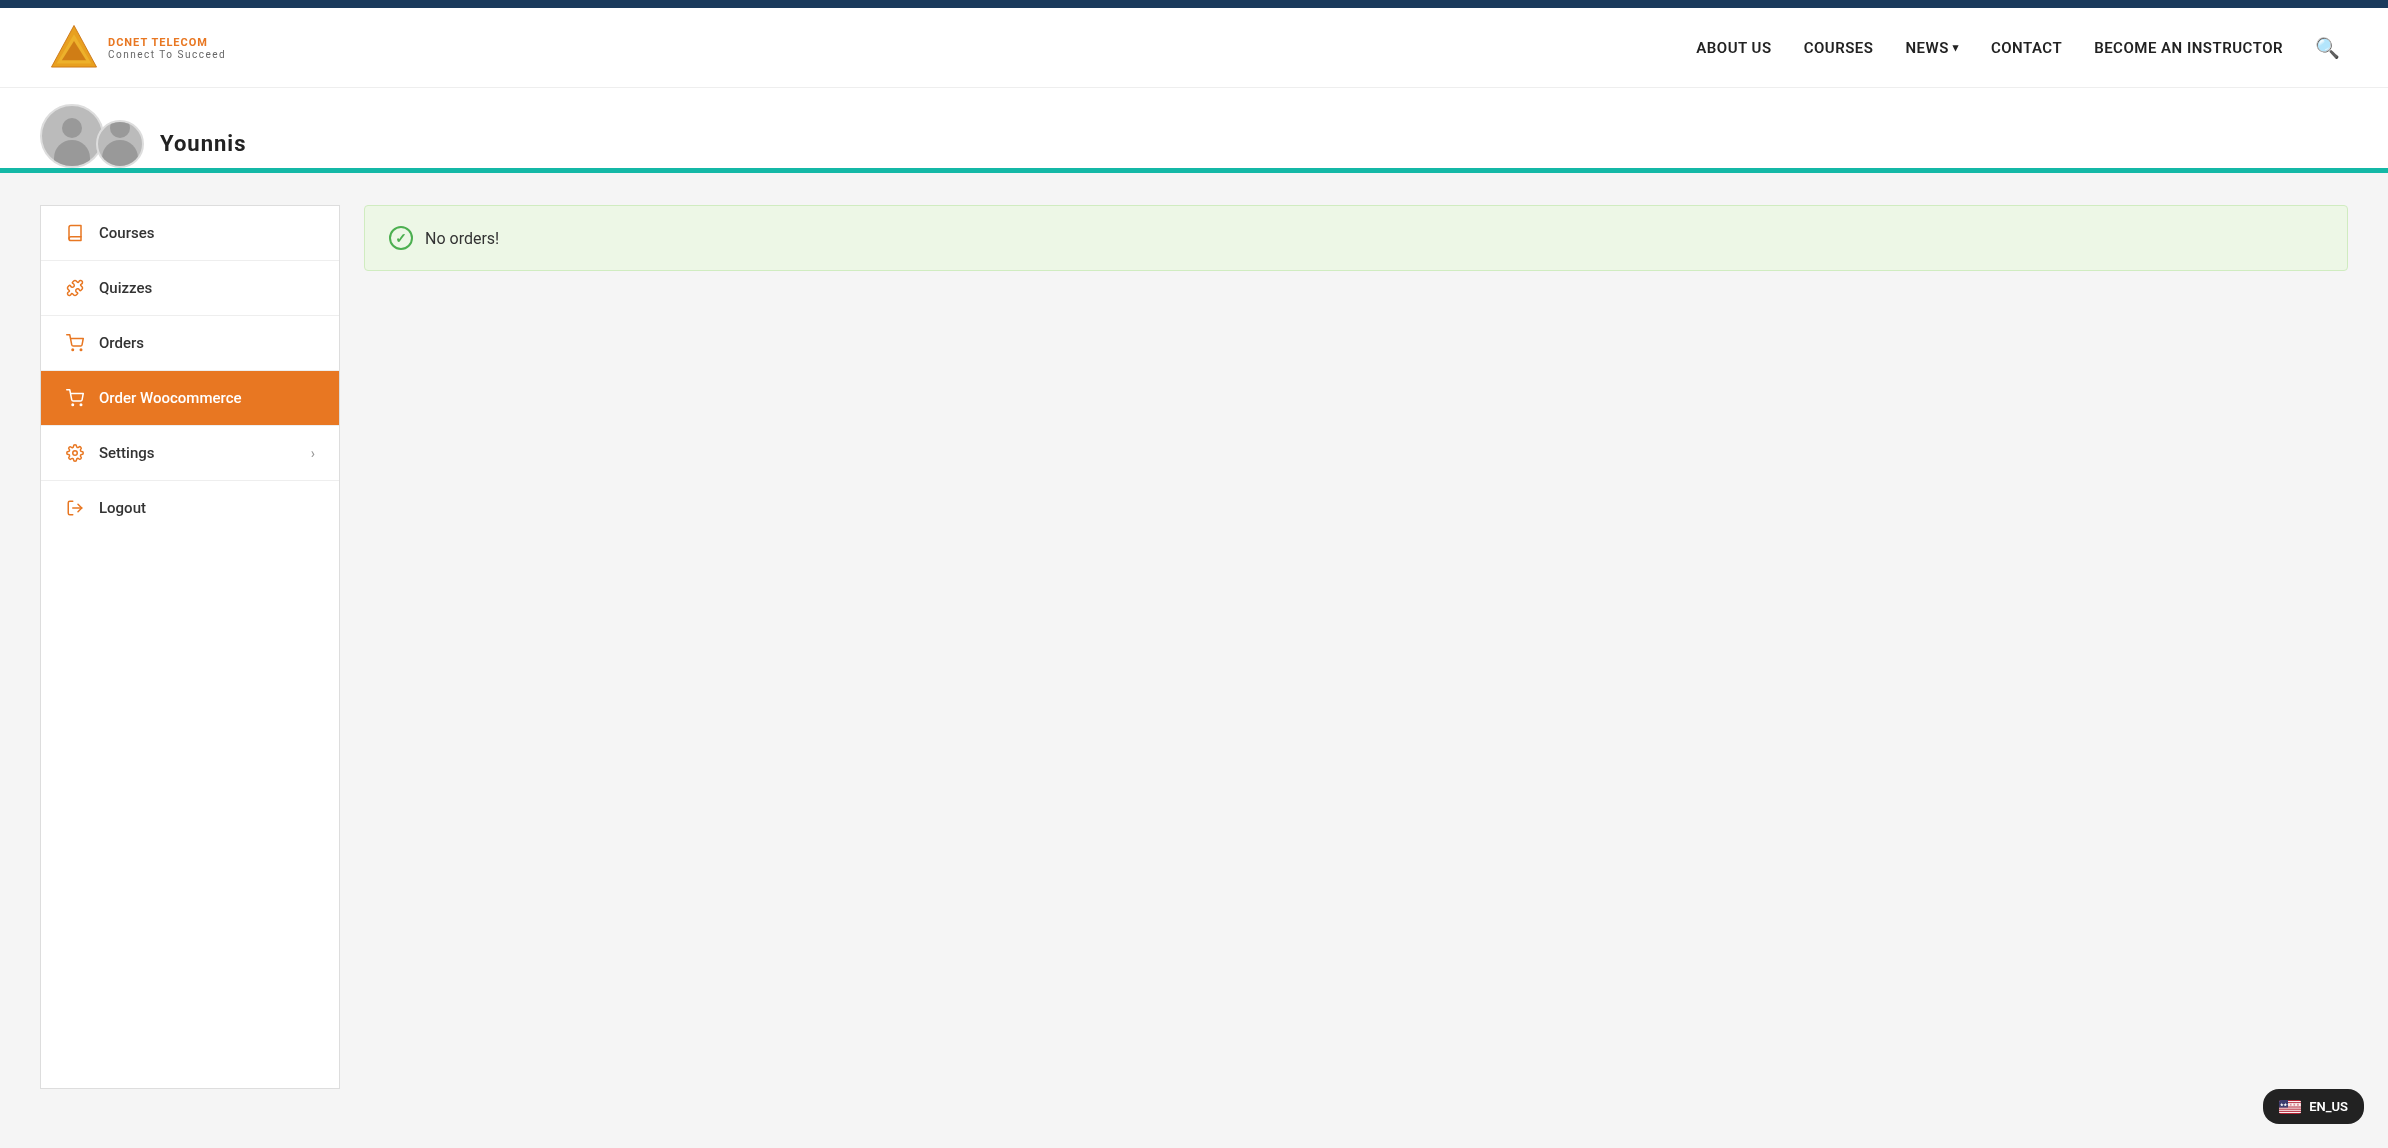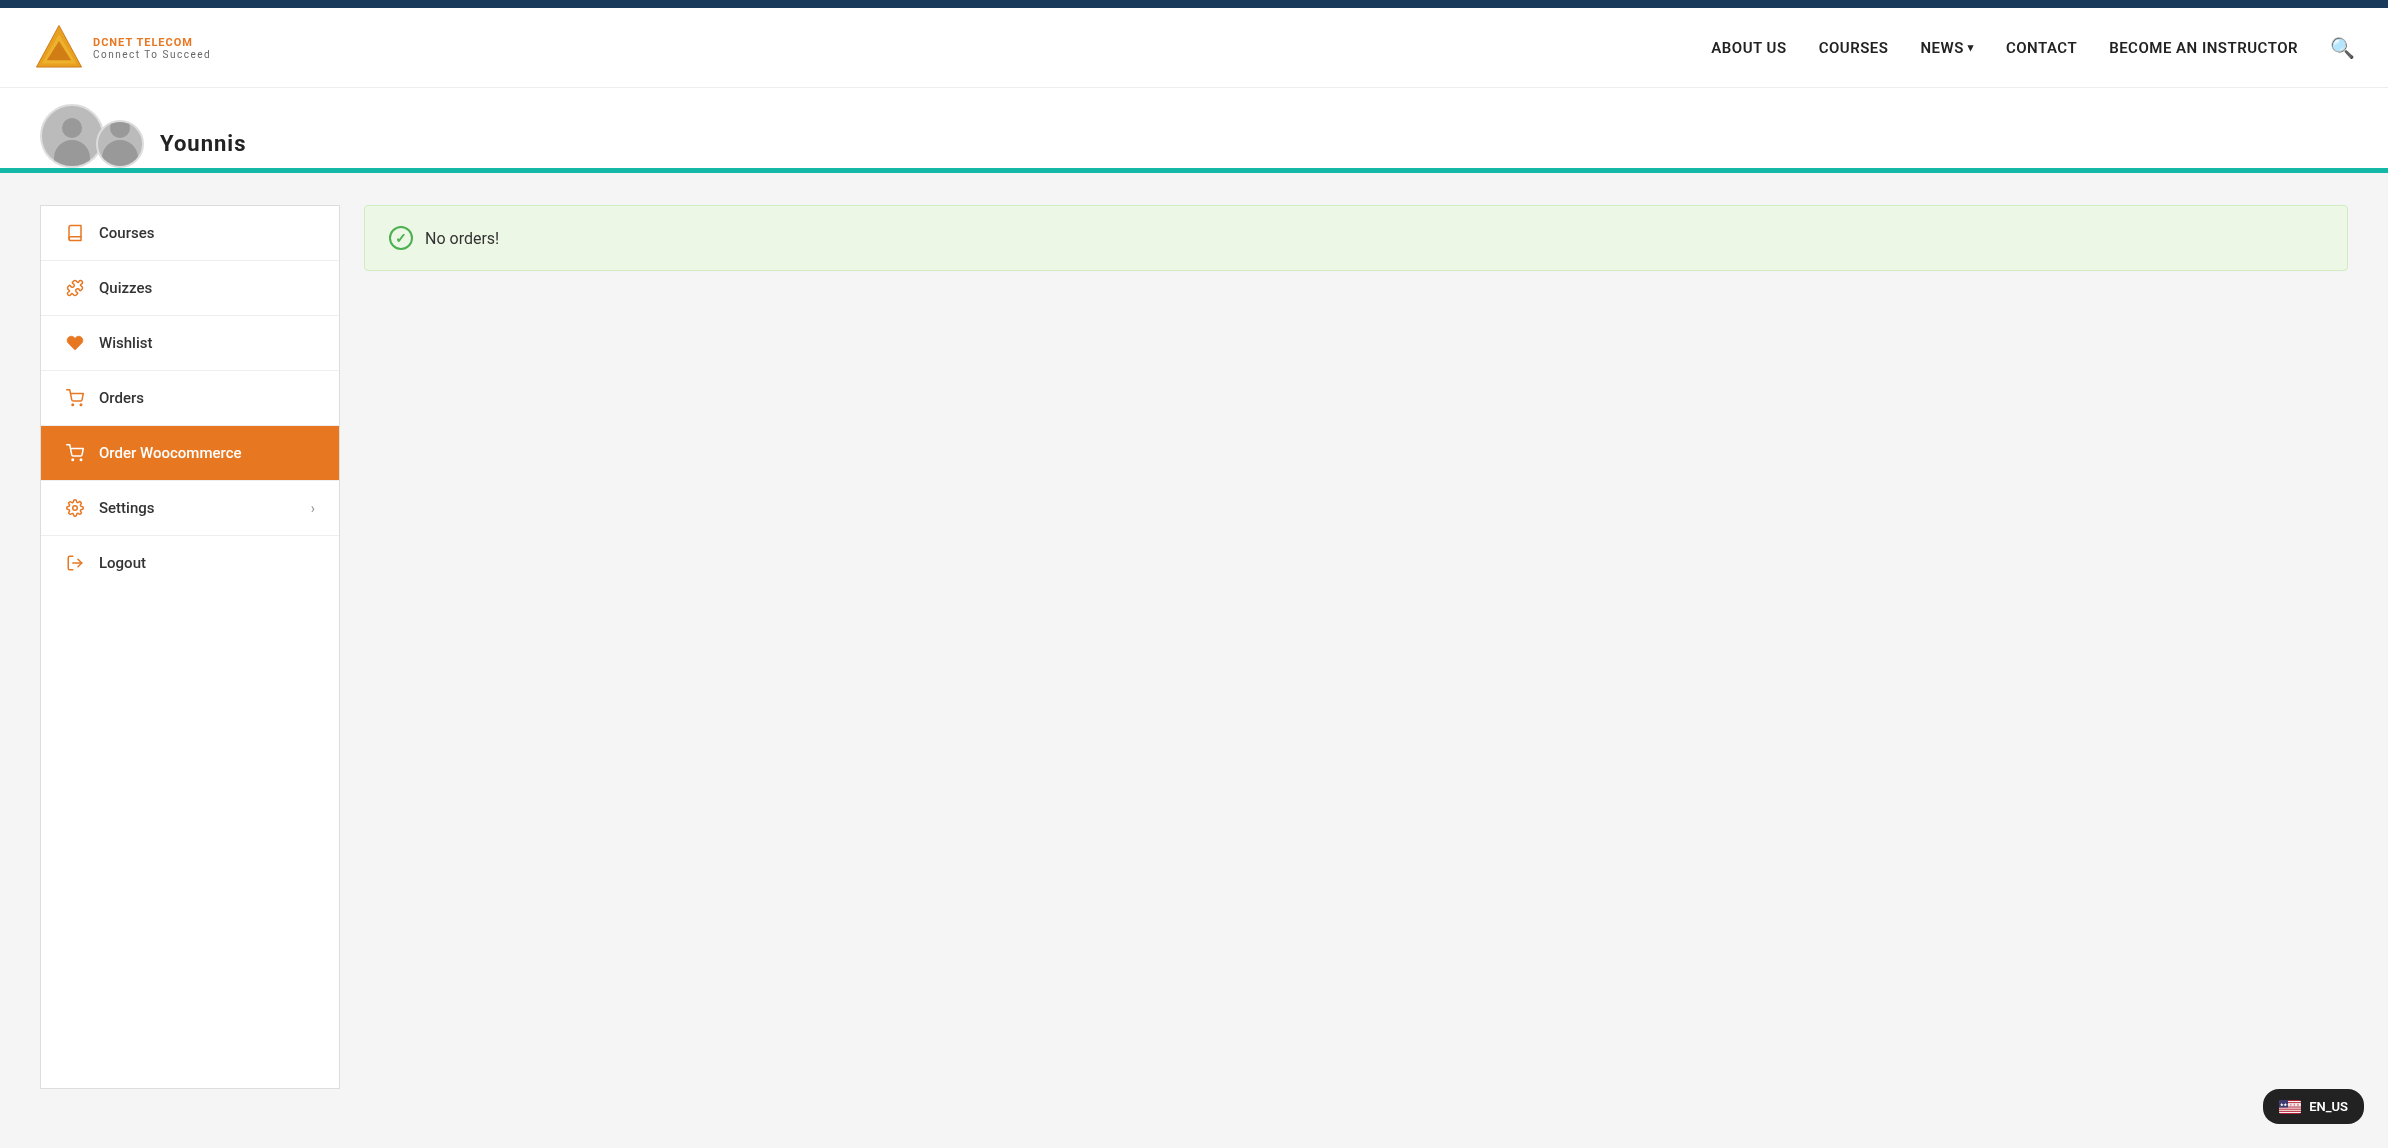"DCNET TELECOM" .header { padding: 0 33px -> 0 48px }
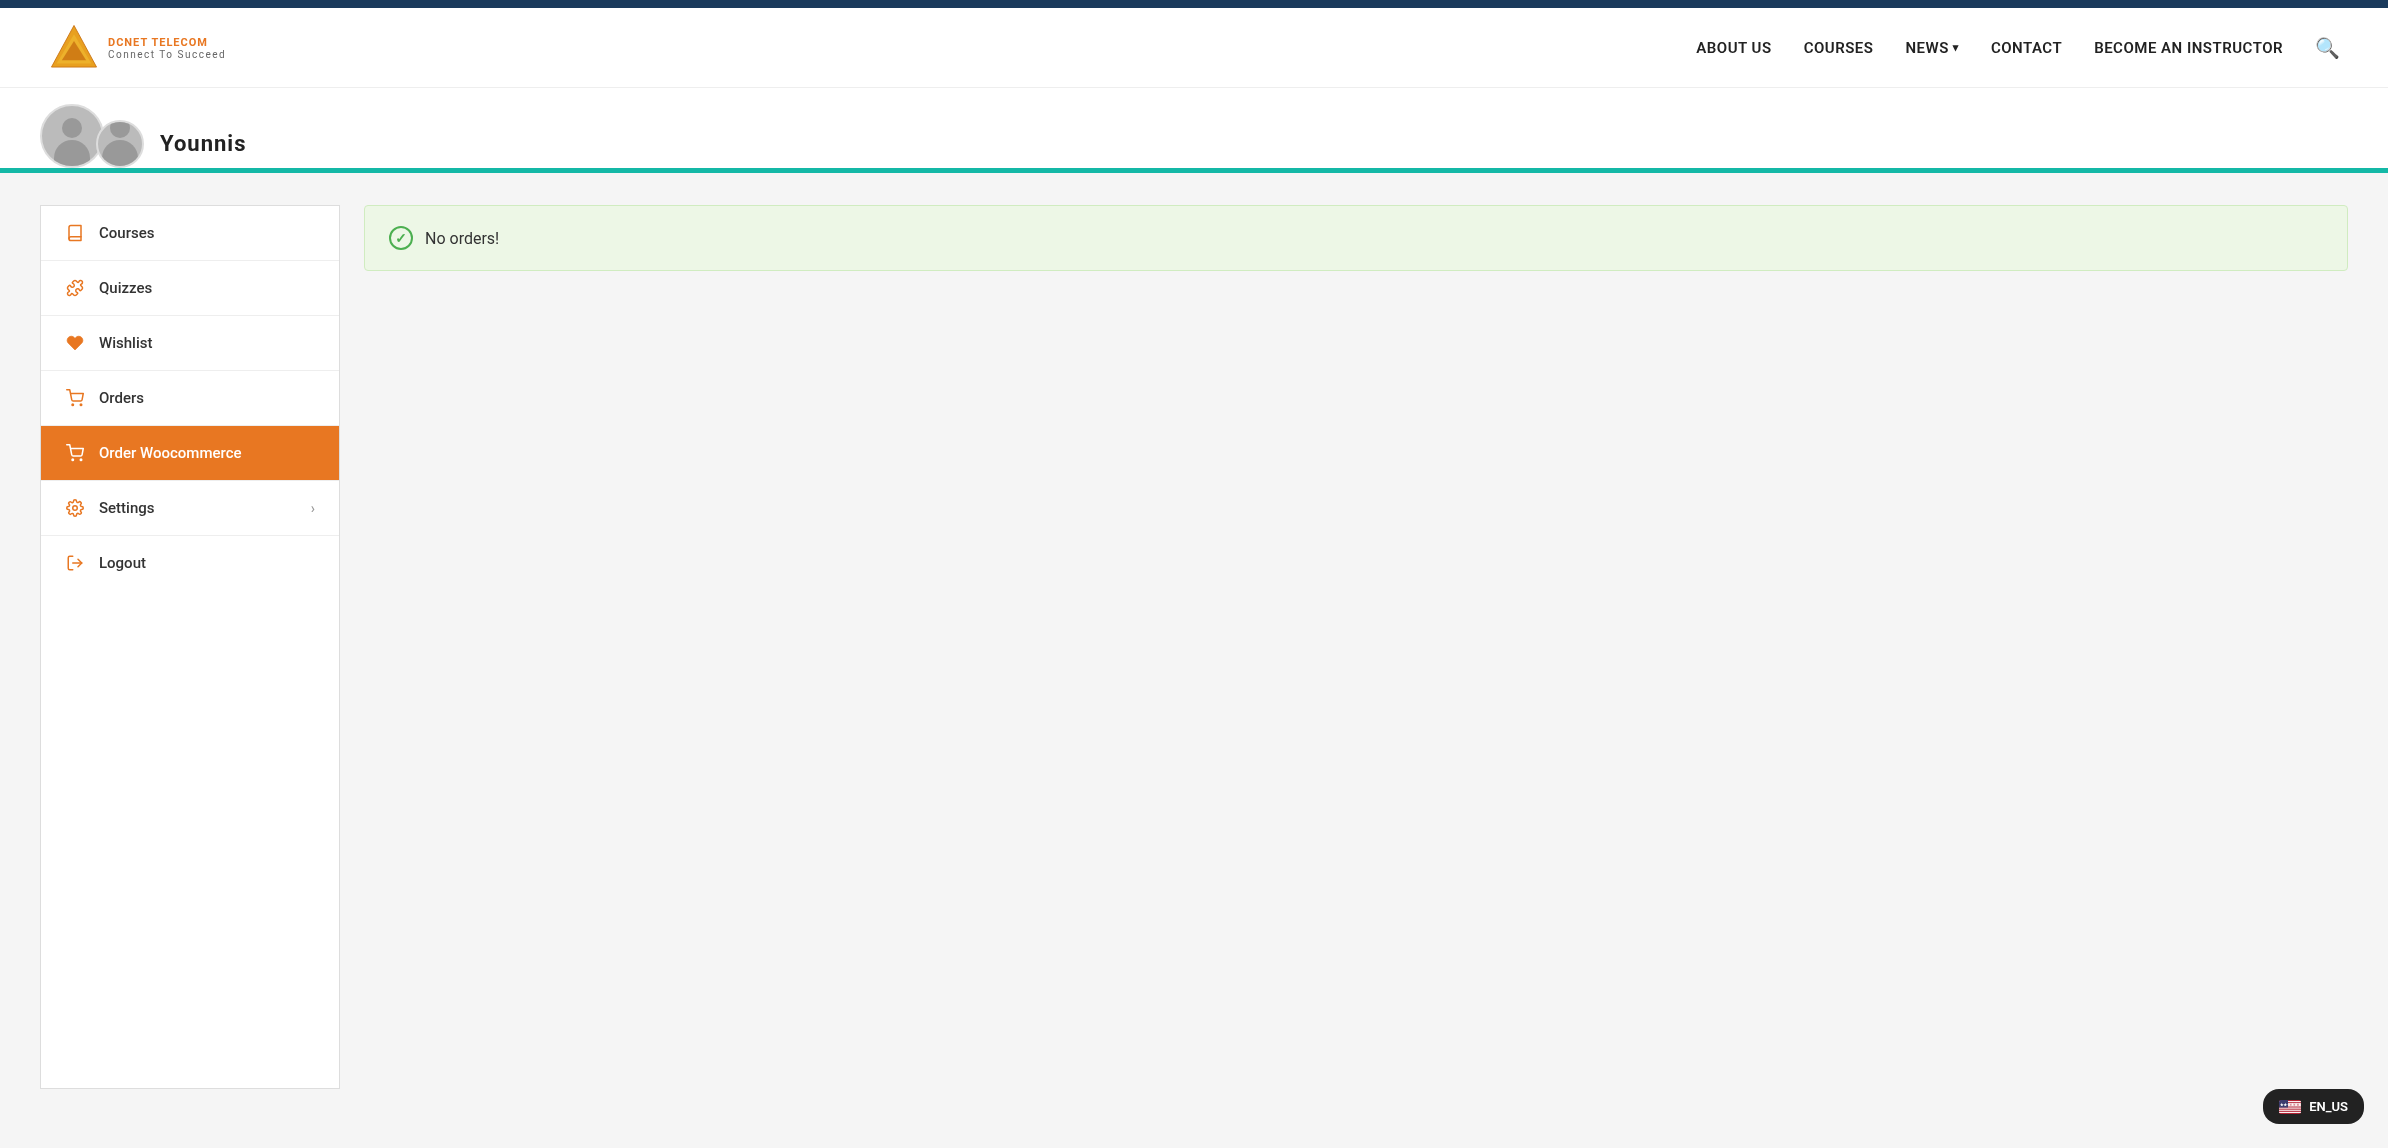"Wishlist" div.sidebar-item { html: <div> <span> <svg> <path></path> </svg> </span> <span>Wishlist</span> </div> -> none }
